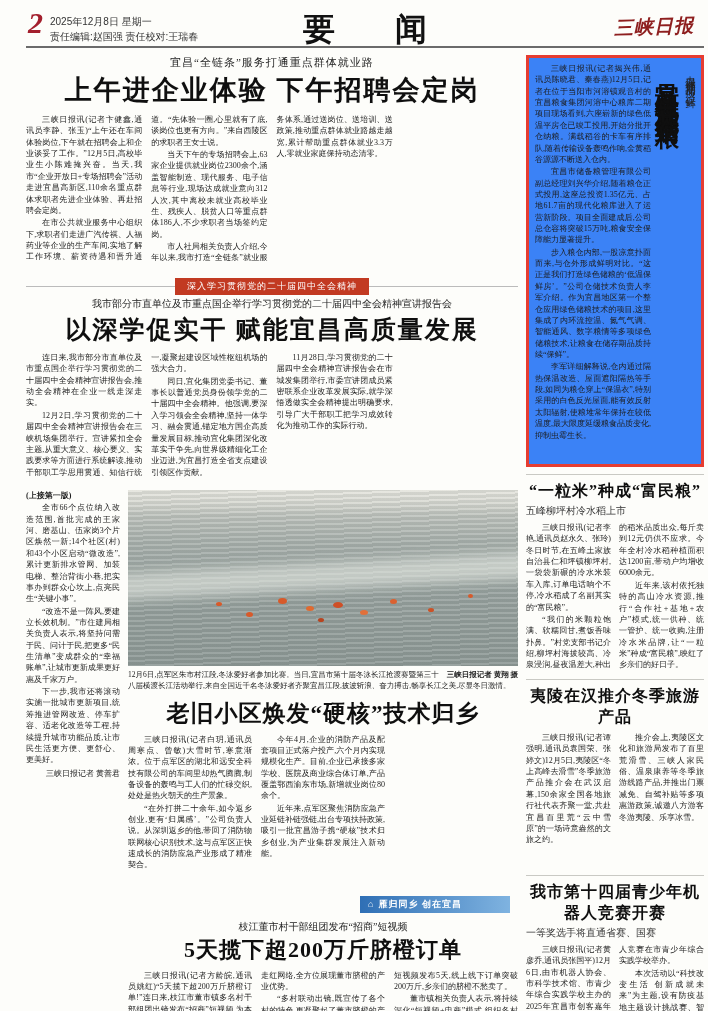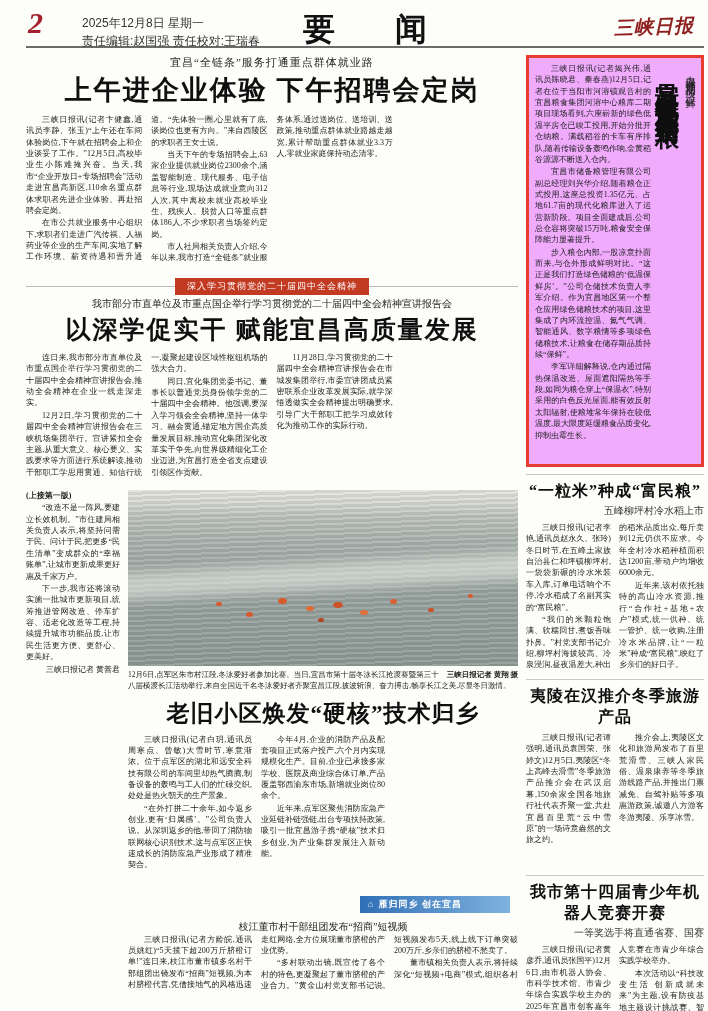"2025年12月8日 星期一" .hdr-meta { font-size: 12px -> 10px; margin-left: 32px -> none }
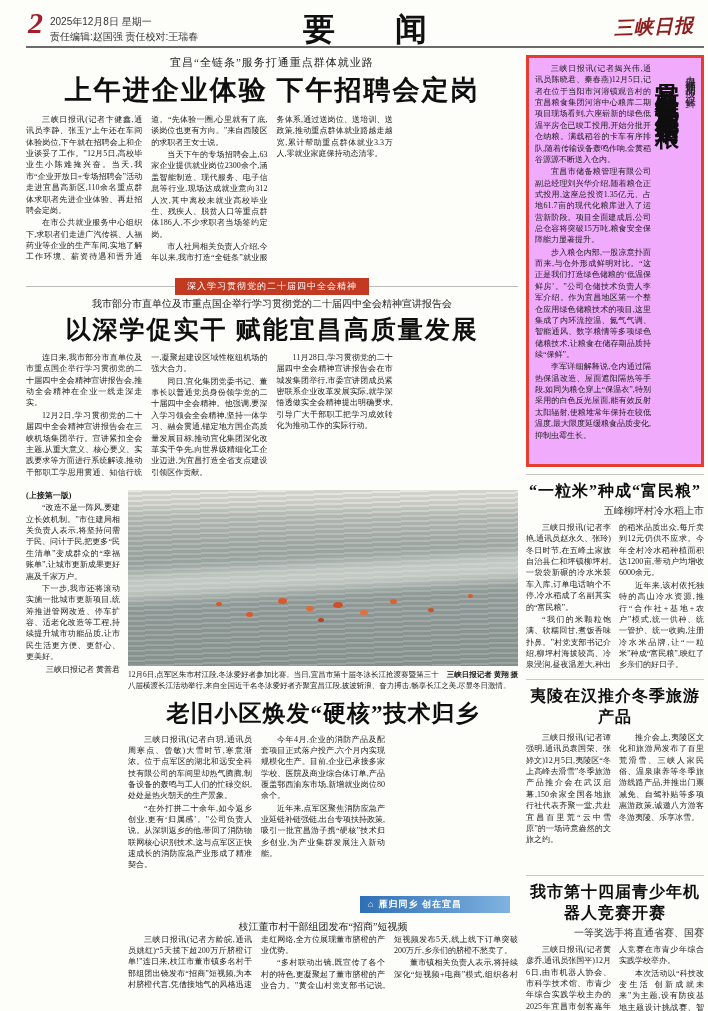"三峡日报讯(记者揭兴伟,通讯员陈晓君、秦春燕)12月5日,记者在位于当阳市河溶镇" .redbox { background: #f0abfc -> #3b82f6 }
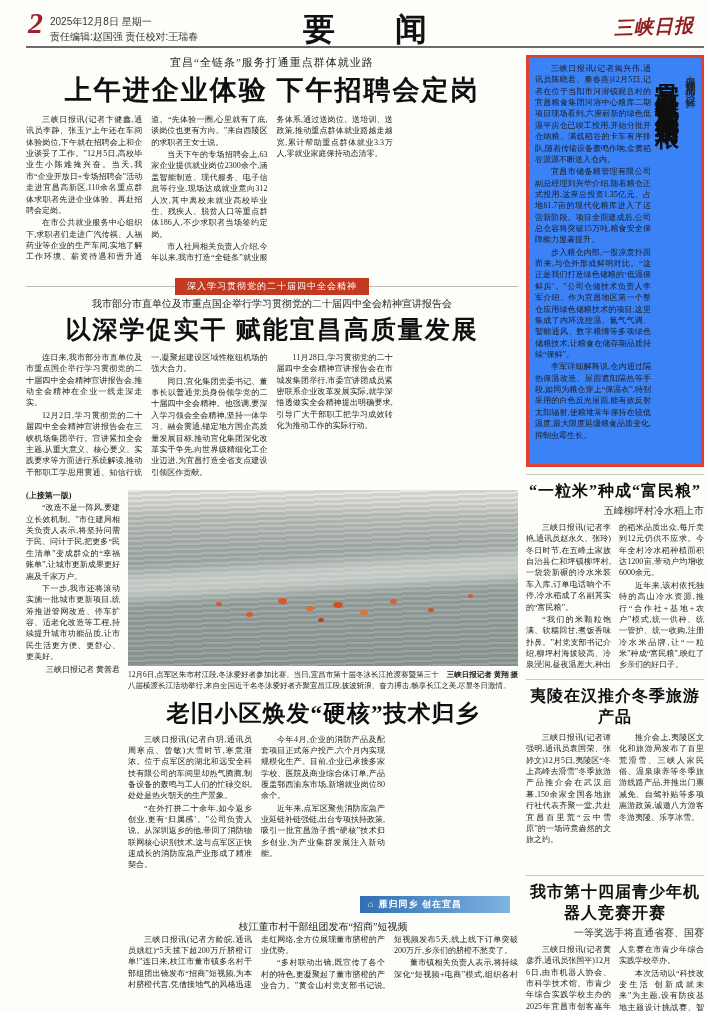"全市66个点位纳入改造范围,首批完成的王家河、磨基山、伍家岗3个片区焕然一新;1" p { html: none -> <p>全市66个点位纳入改造范围,首批完成的王家河、磨基山、伍家岗3个片区焕然一新;14个社区(村)和43个小区启动“微改造”,累计更新排水管网、加装电梯、整治背街小巷,把实事办到群众心坎上,点亮民生“关键小事”。</p> }
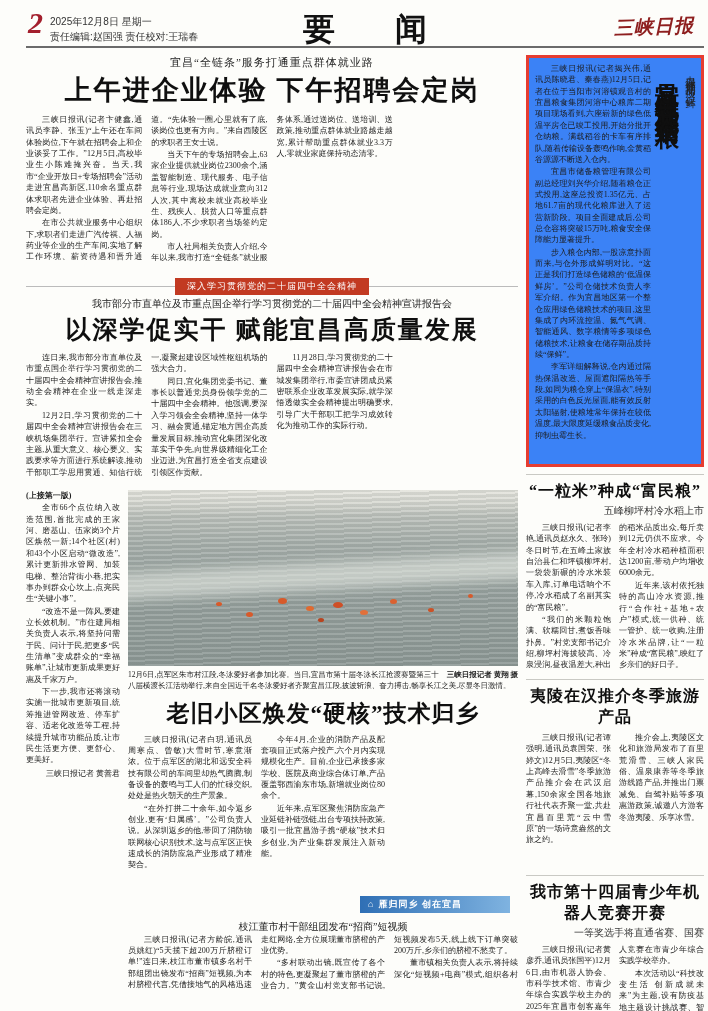"五峰柳坪村冷水稻上市" .rc-art .subhead { text-align: right -> left }
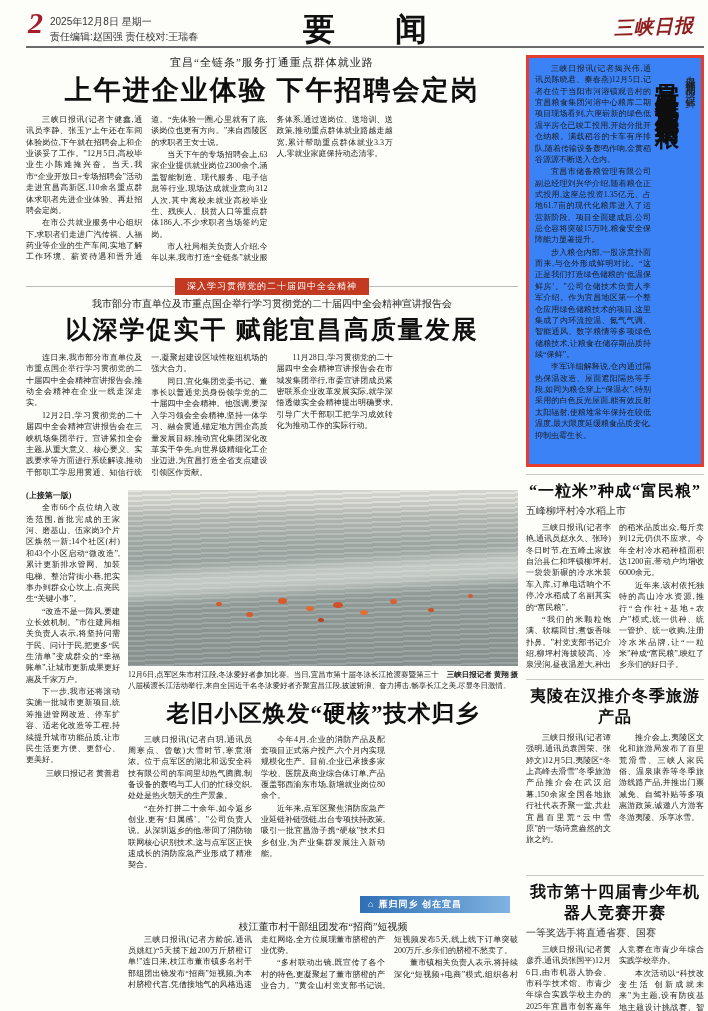"5天揽下超200万斤脐橙订单" h1.headline { html: none -> <h1>5天揽下超200万斤脐橙订单</h1> }
